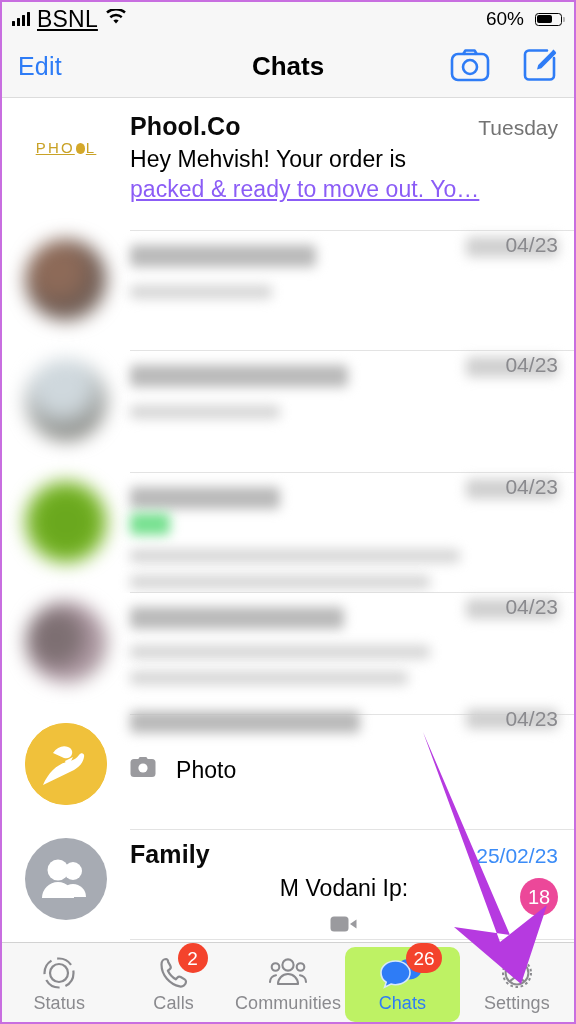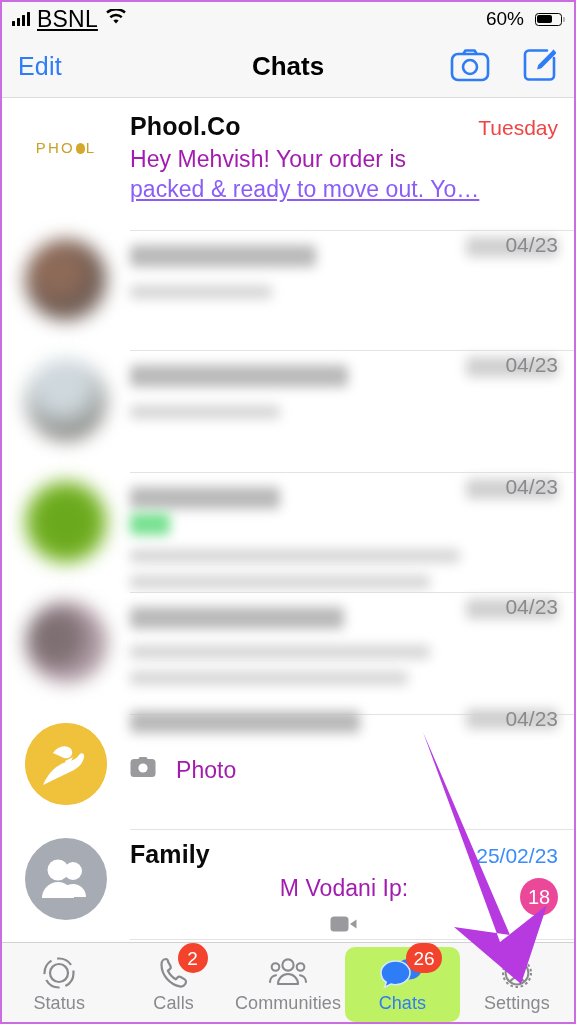"Tuesday" .row-time { color: #ef4444 -> #737373 }
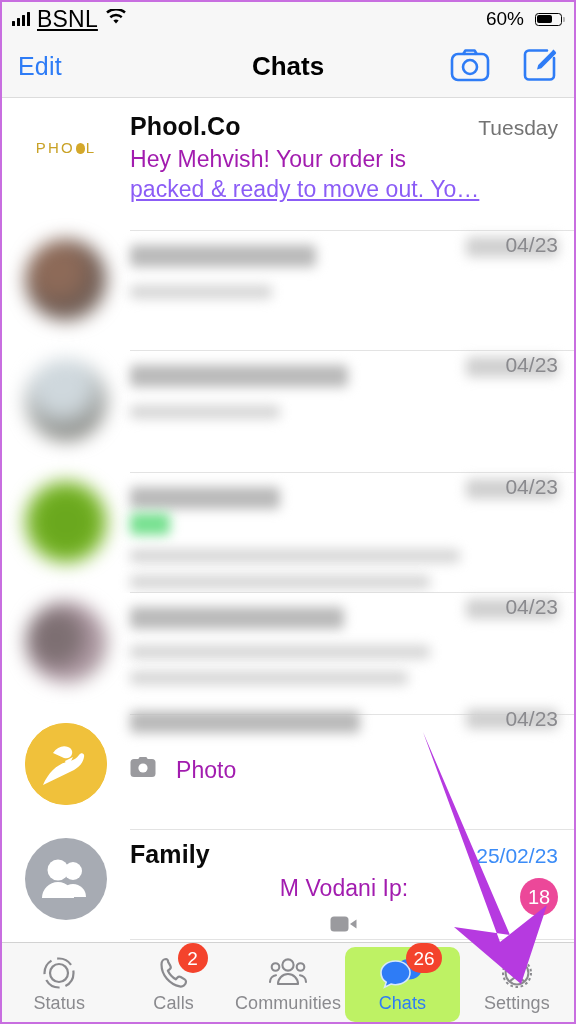"PHO L" .phool-txt { text-decoration: none -> underline }
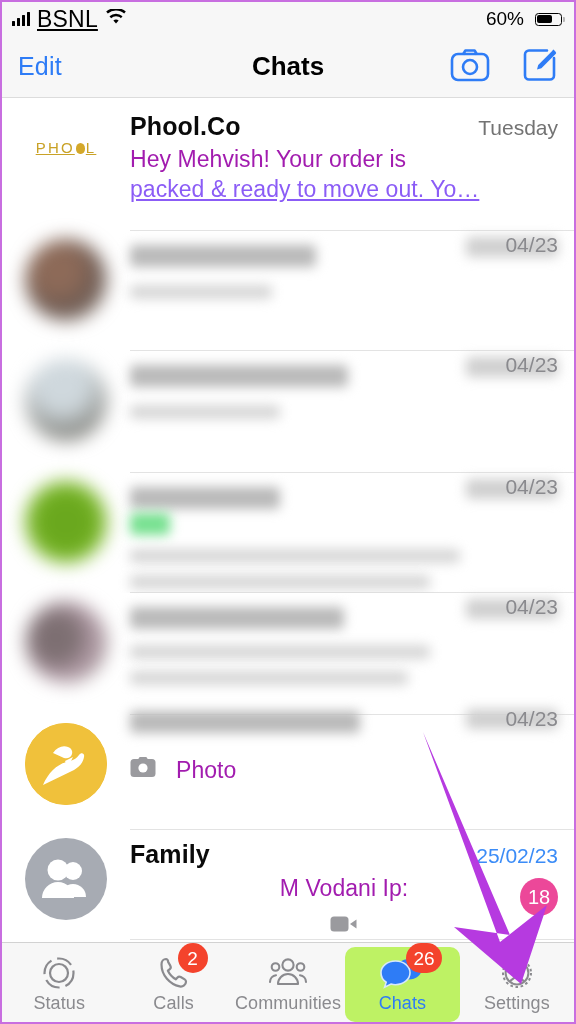"Hey Mehvish! Your order is" .row-sub { color: #a21caf -> #000000 }
